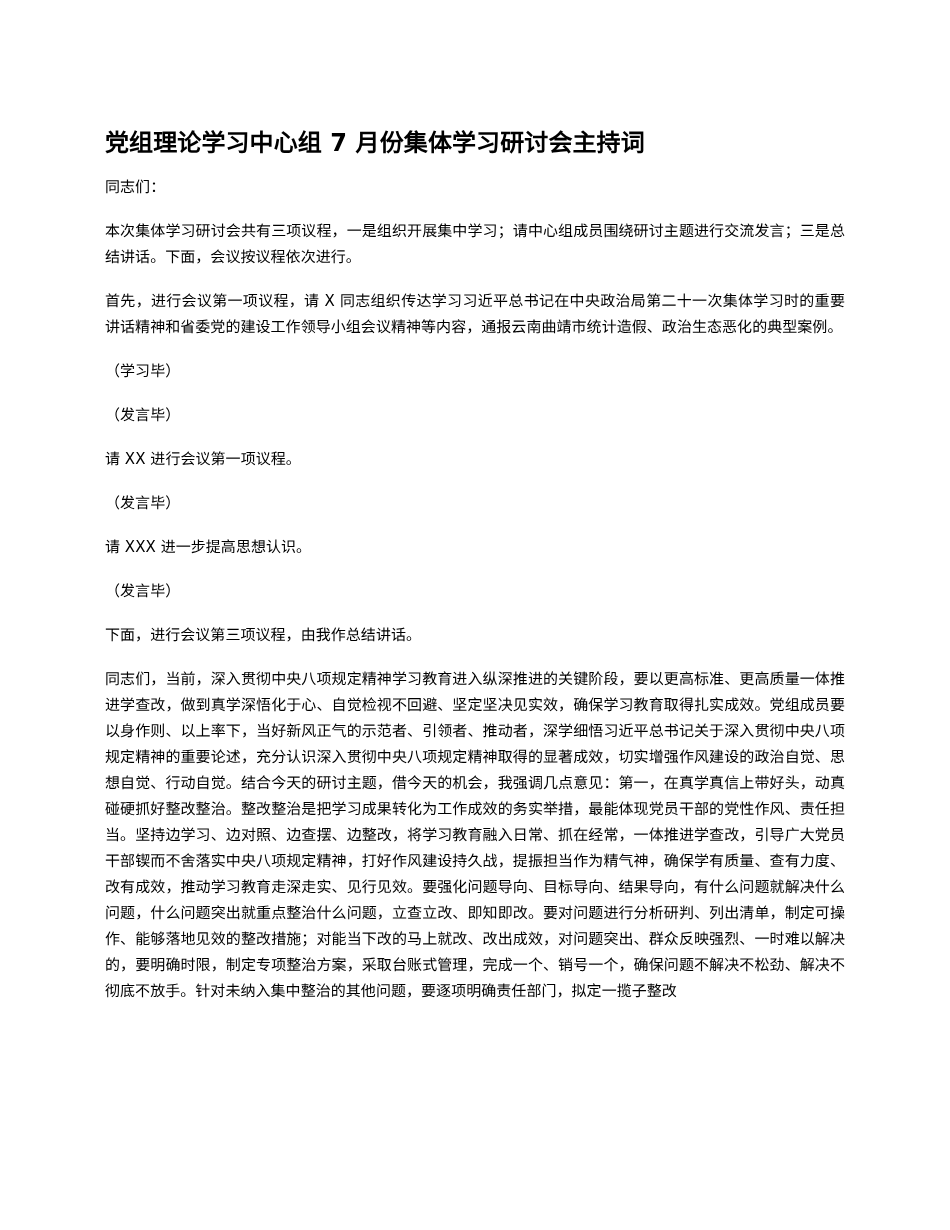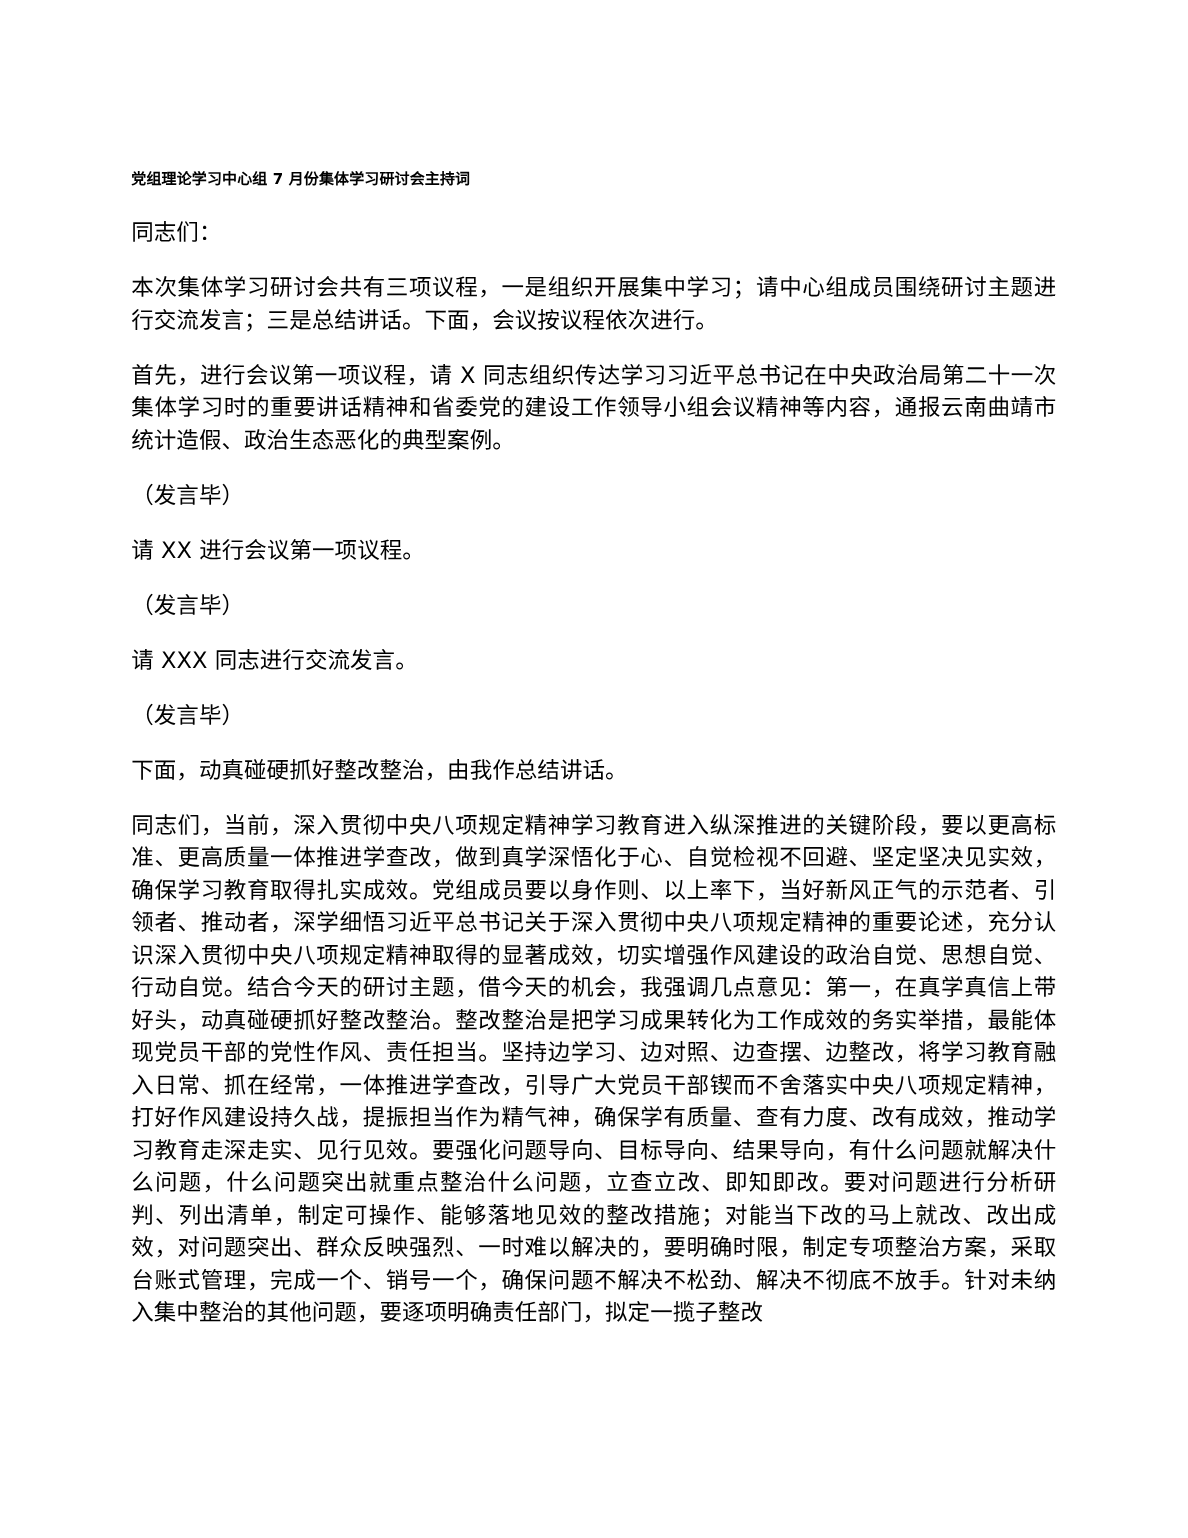"党组理论学习中心组 7 月份集体学习研讨会主持词" .doc-title { font-size: 12px -> 24px }
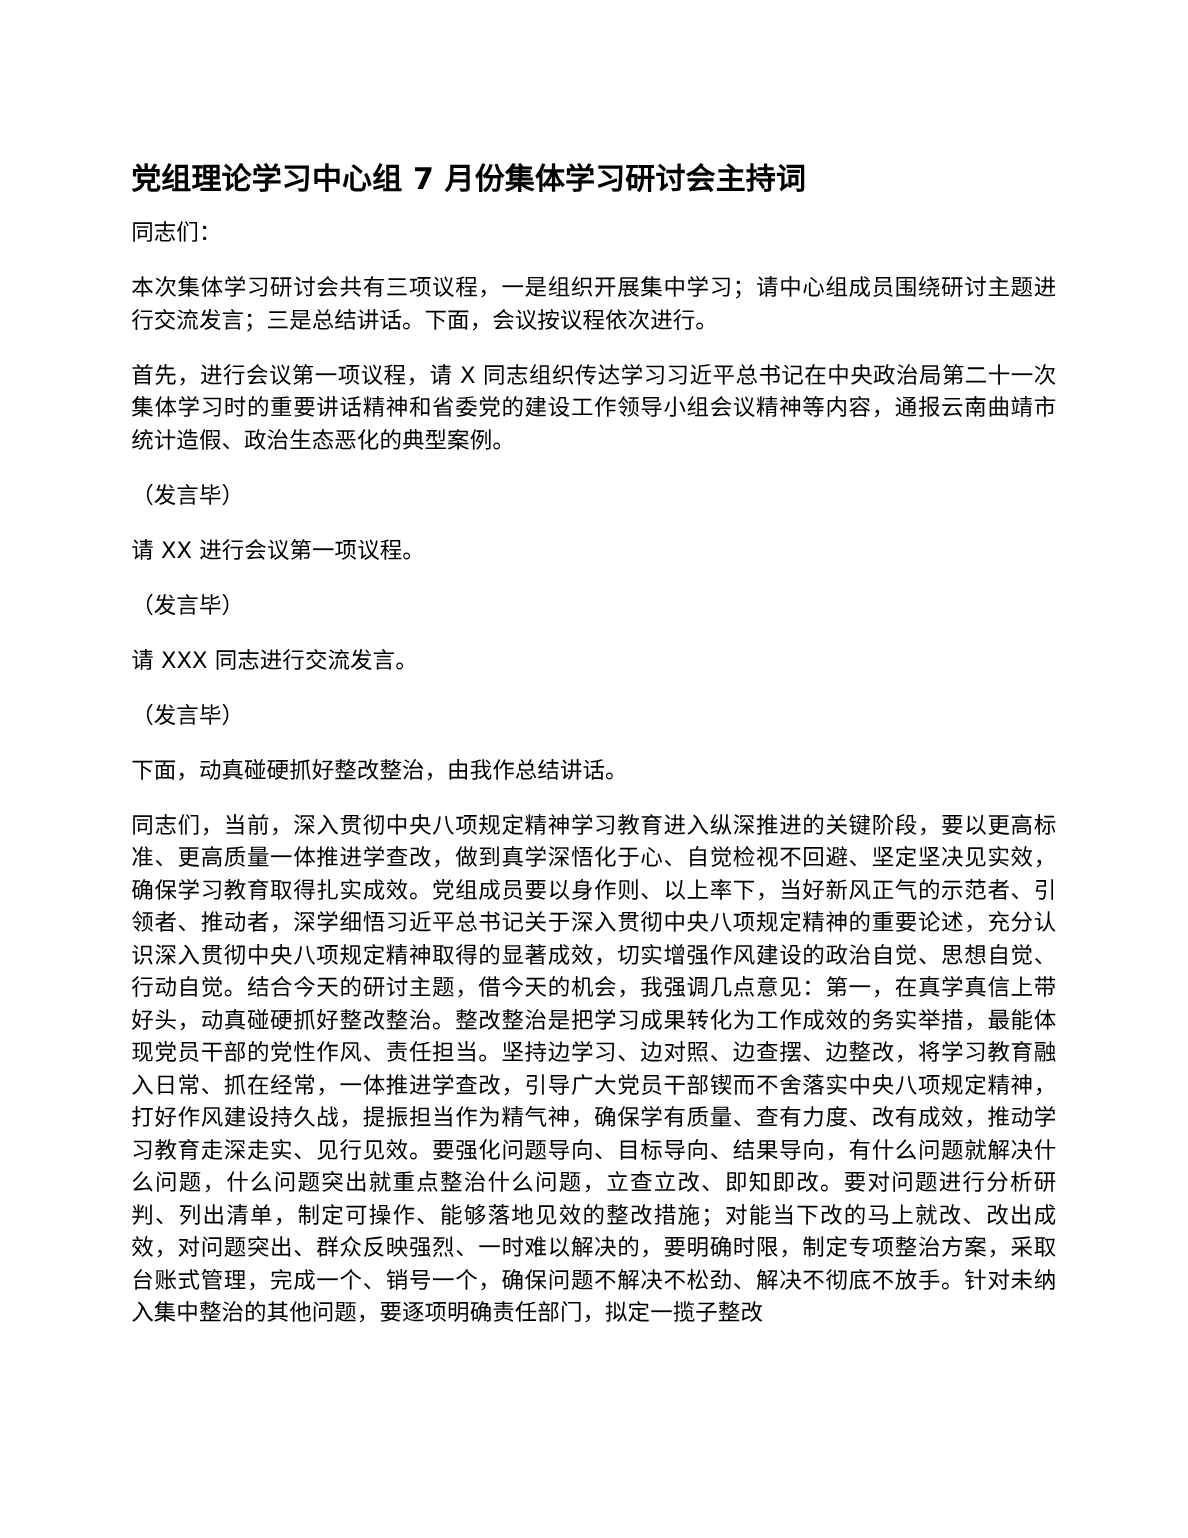"同志们：" p.para { font-size: 18px -> 15px }
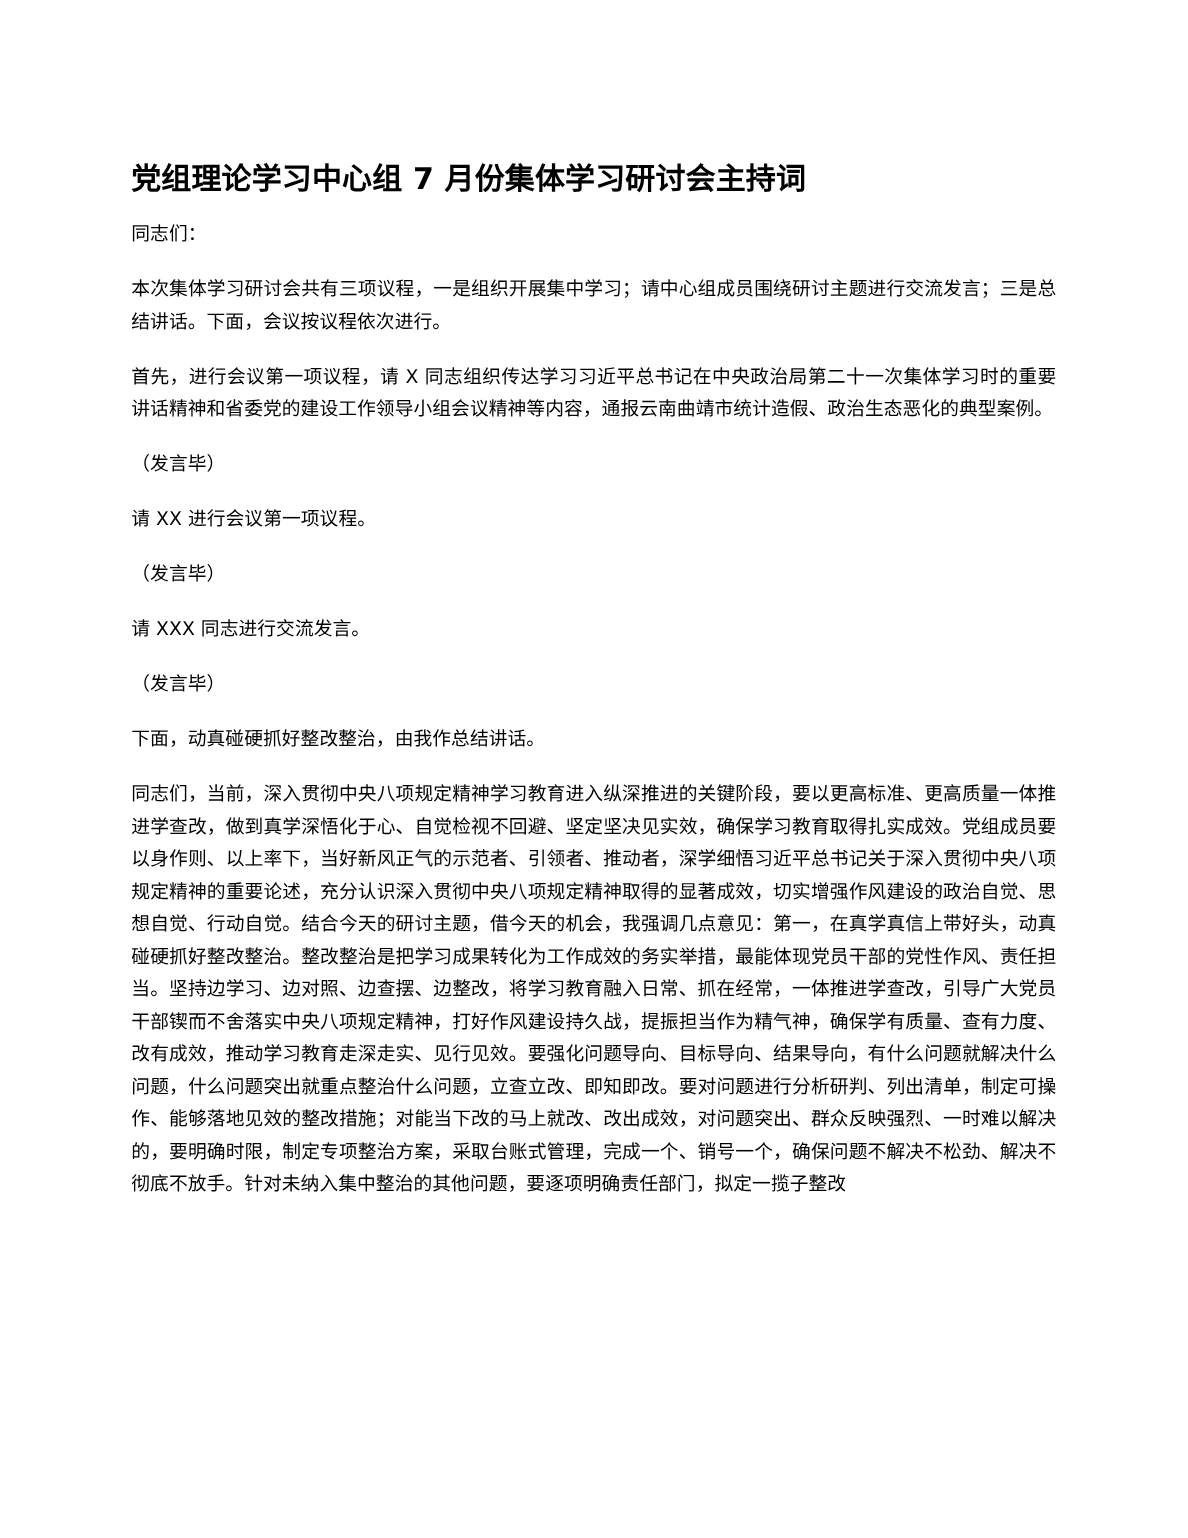"（学习毕）" p.para { html: none -> <p>（学习毕）</p> }
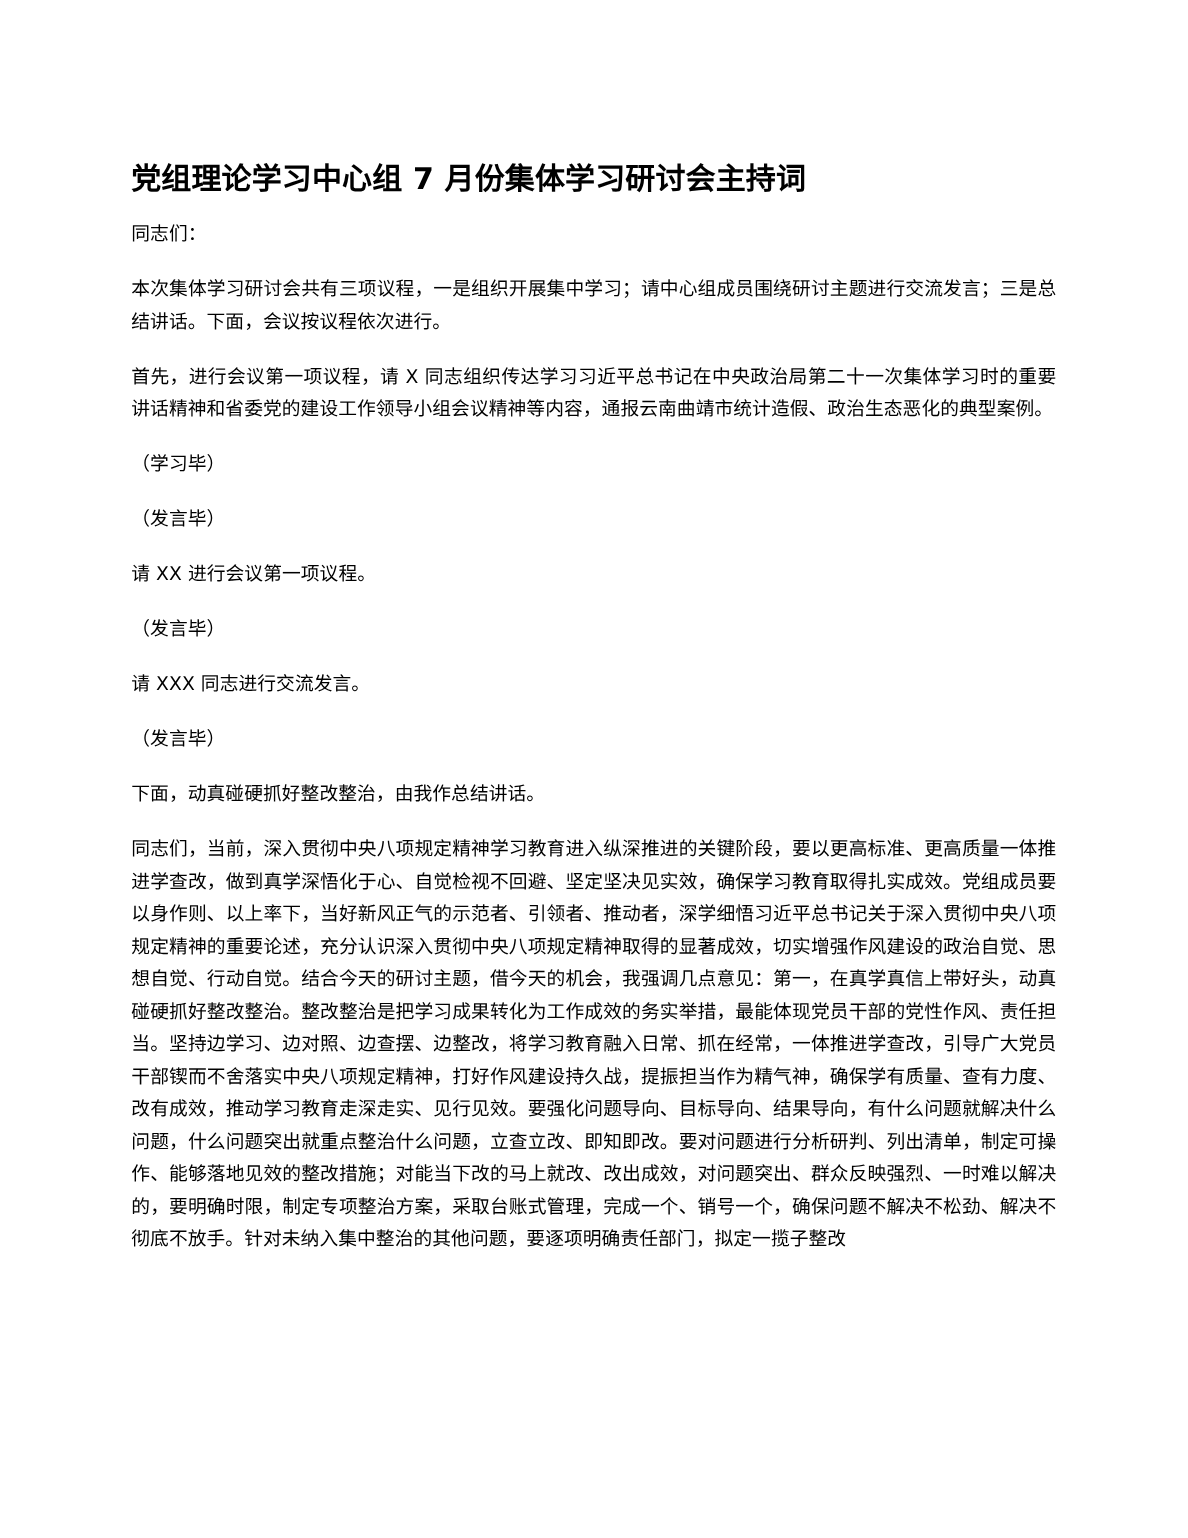"请 XXX 同志进行交流发言。" p.para { text: 同志进行交流发言 -> 进一步提高思想认识 }
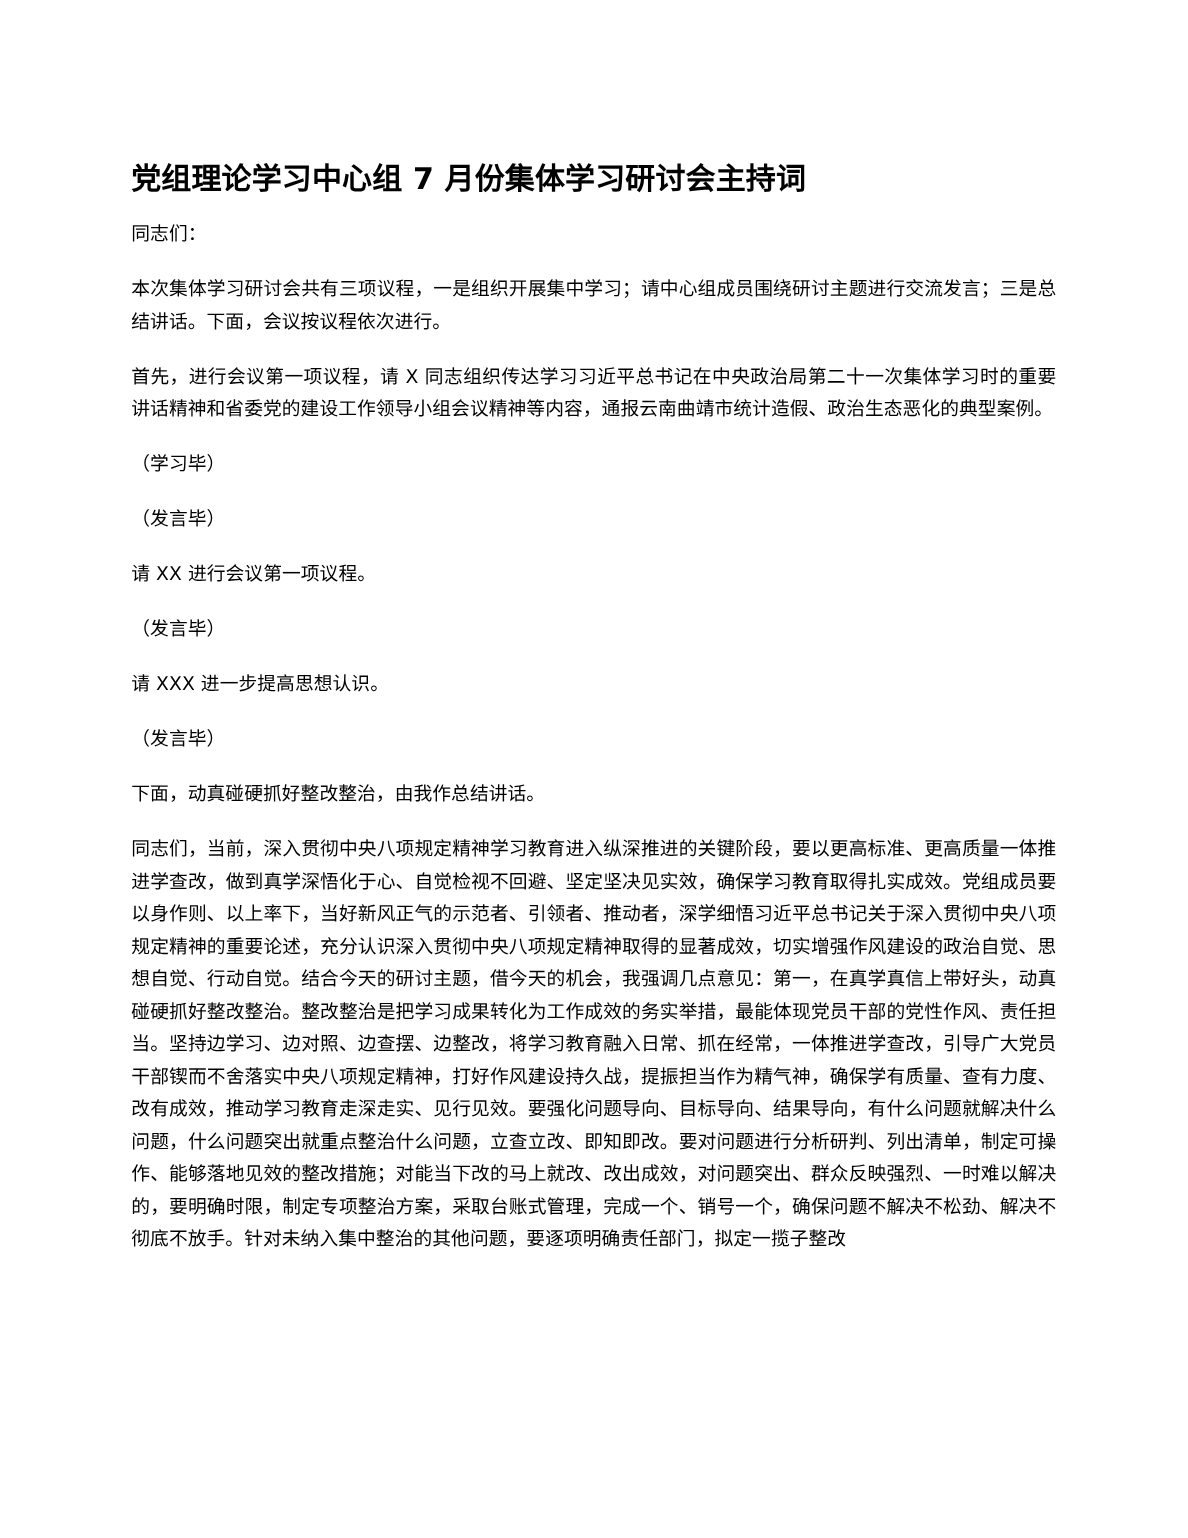"下面，动真碰硬抓好整改整治，由我作总结讲话。" p.para { text: 动真碰硬抓好整改整治 -> 进行会议第三项议程 }
